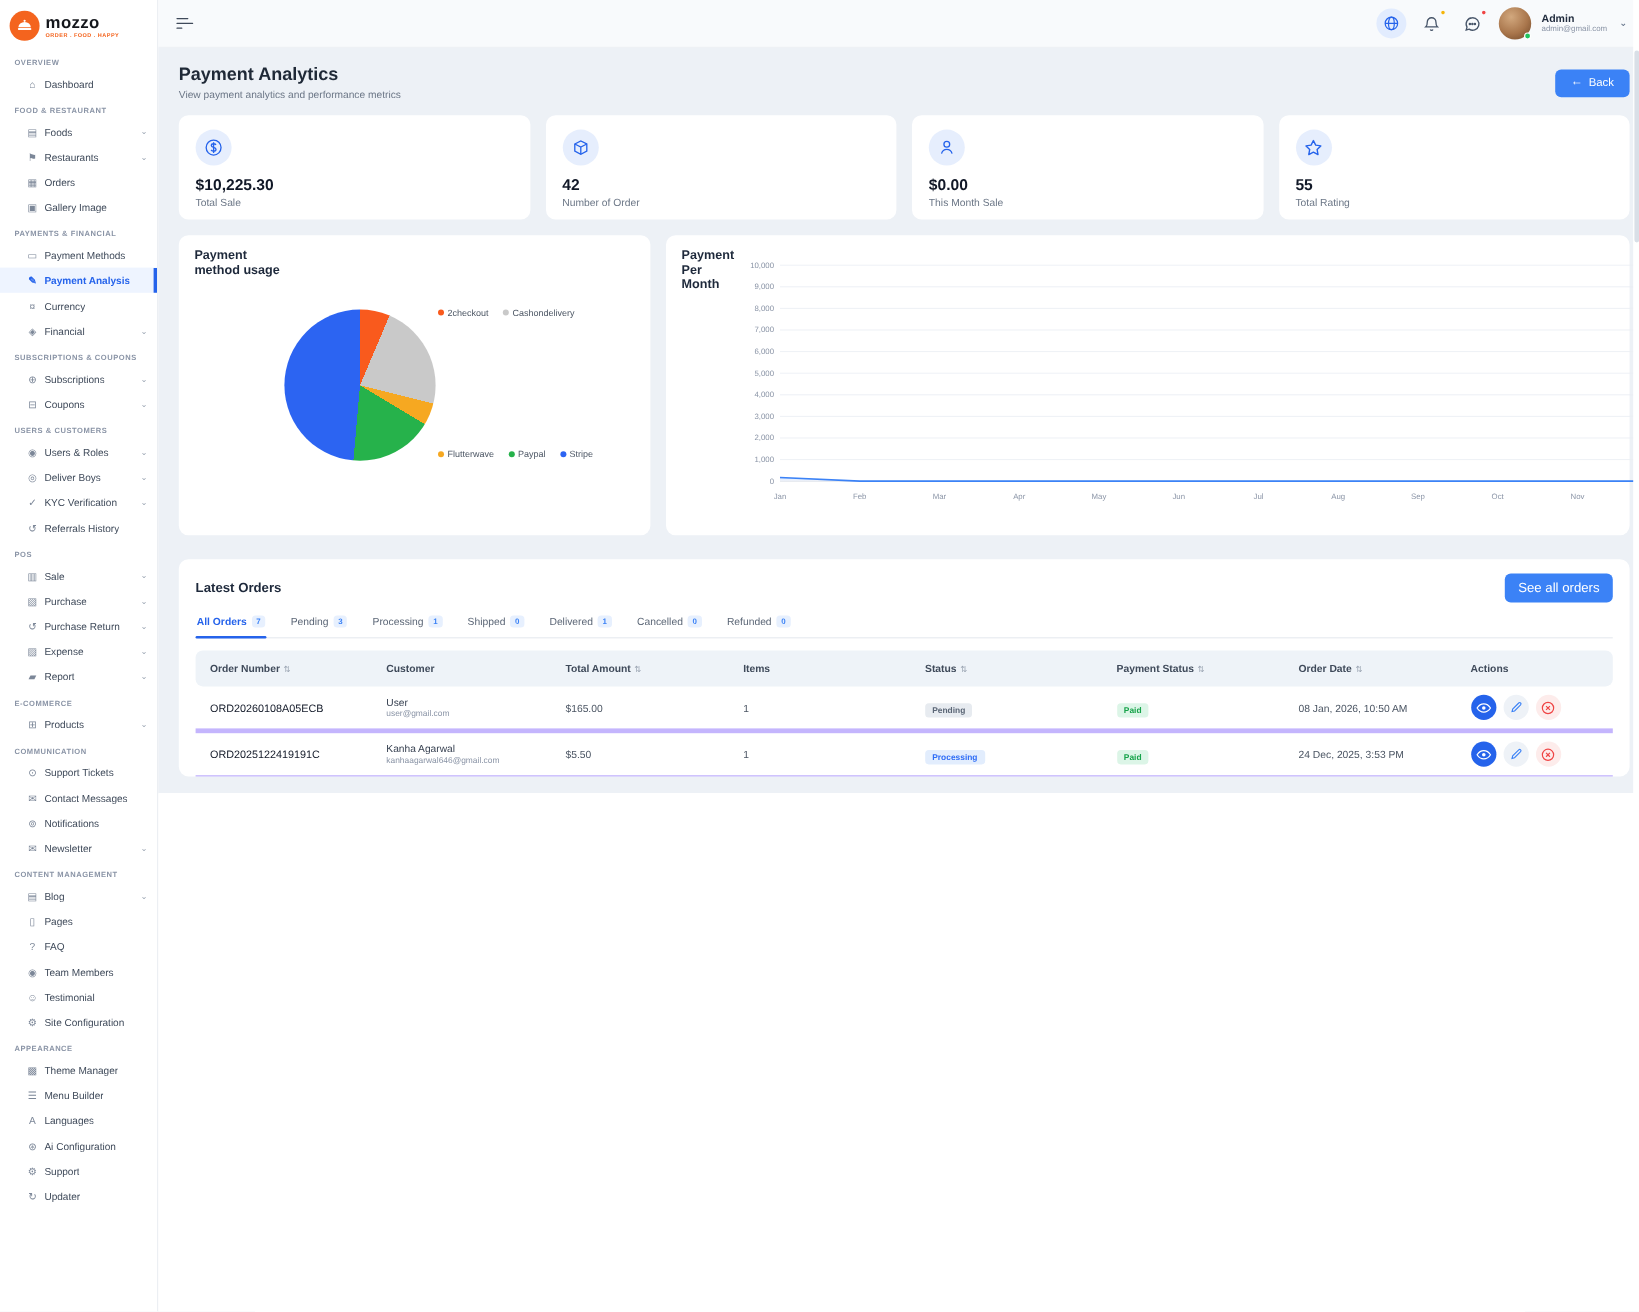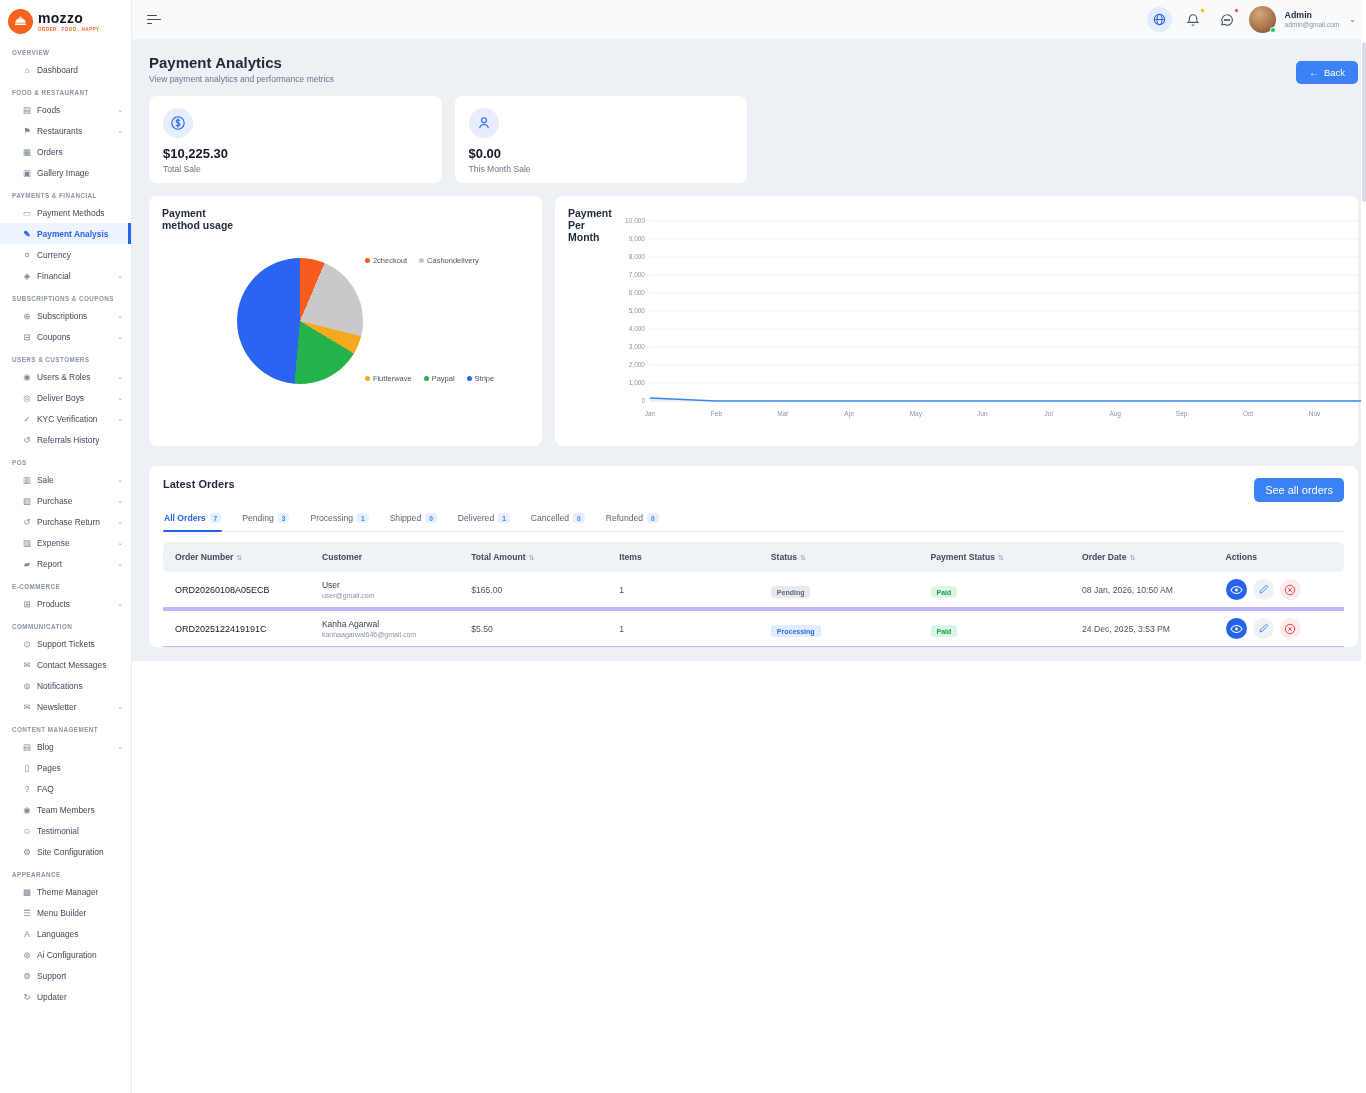"Payment Analytics" .page-head { align-items: flex-end -> center }
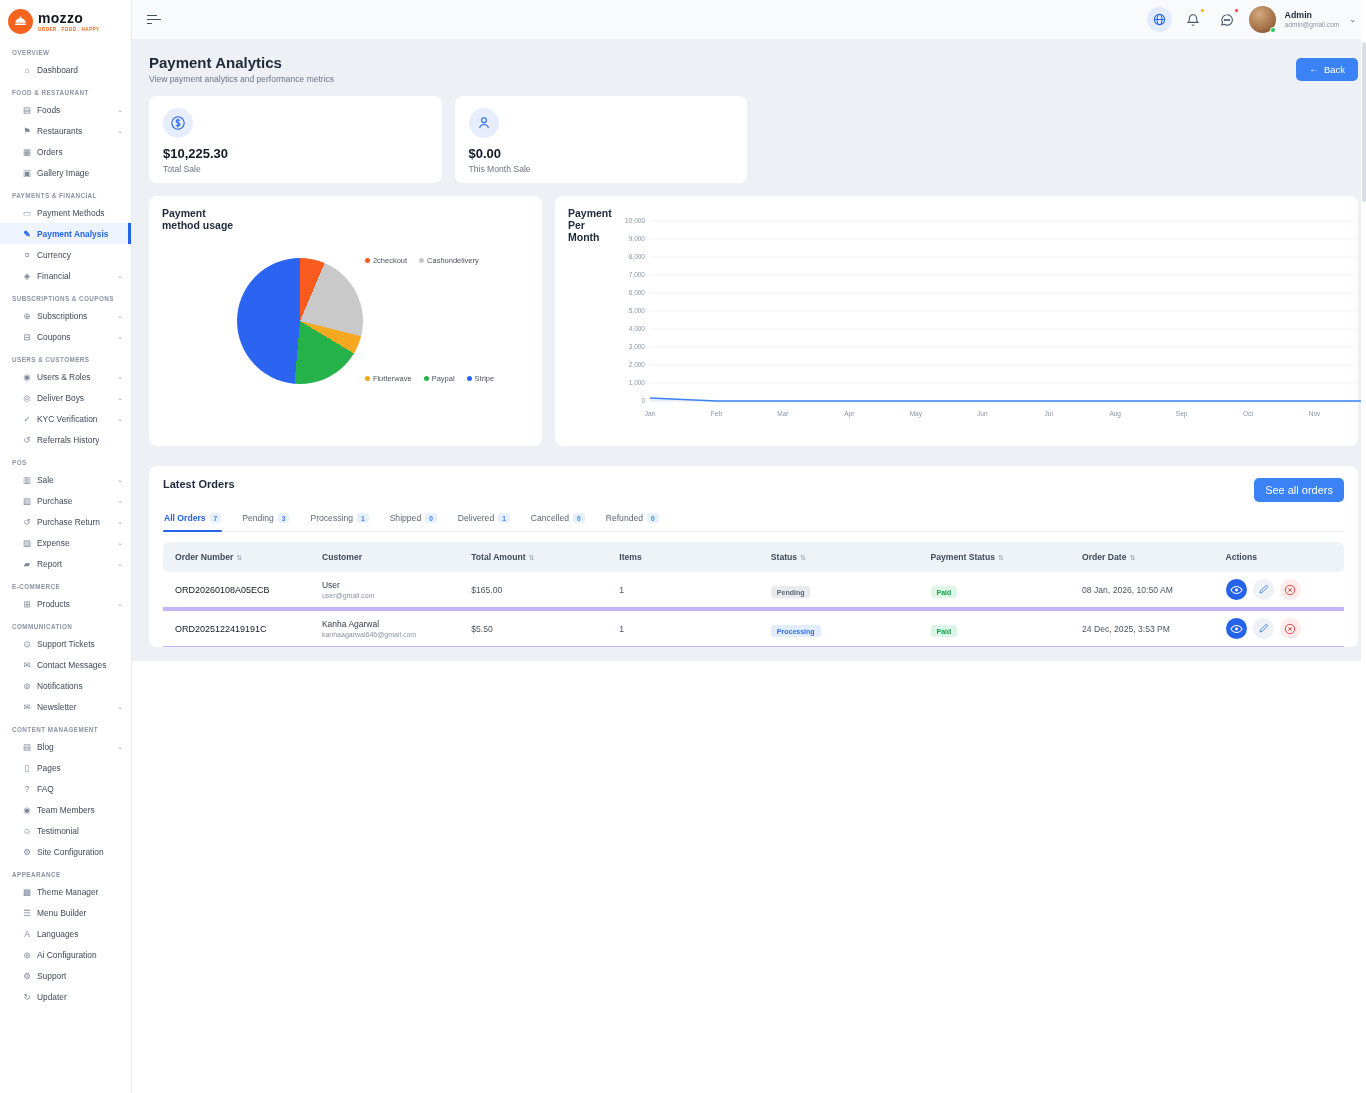"42" div.stat-card { html: none -> <div> <div> <svg> <path></path> <path></path> </svg> </div> <div>42</div> <div>Number of Order</div> </div> }
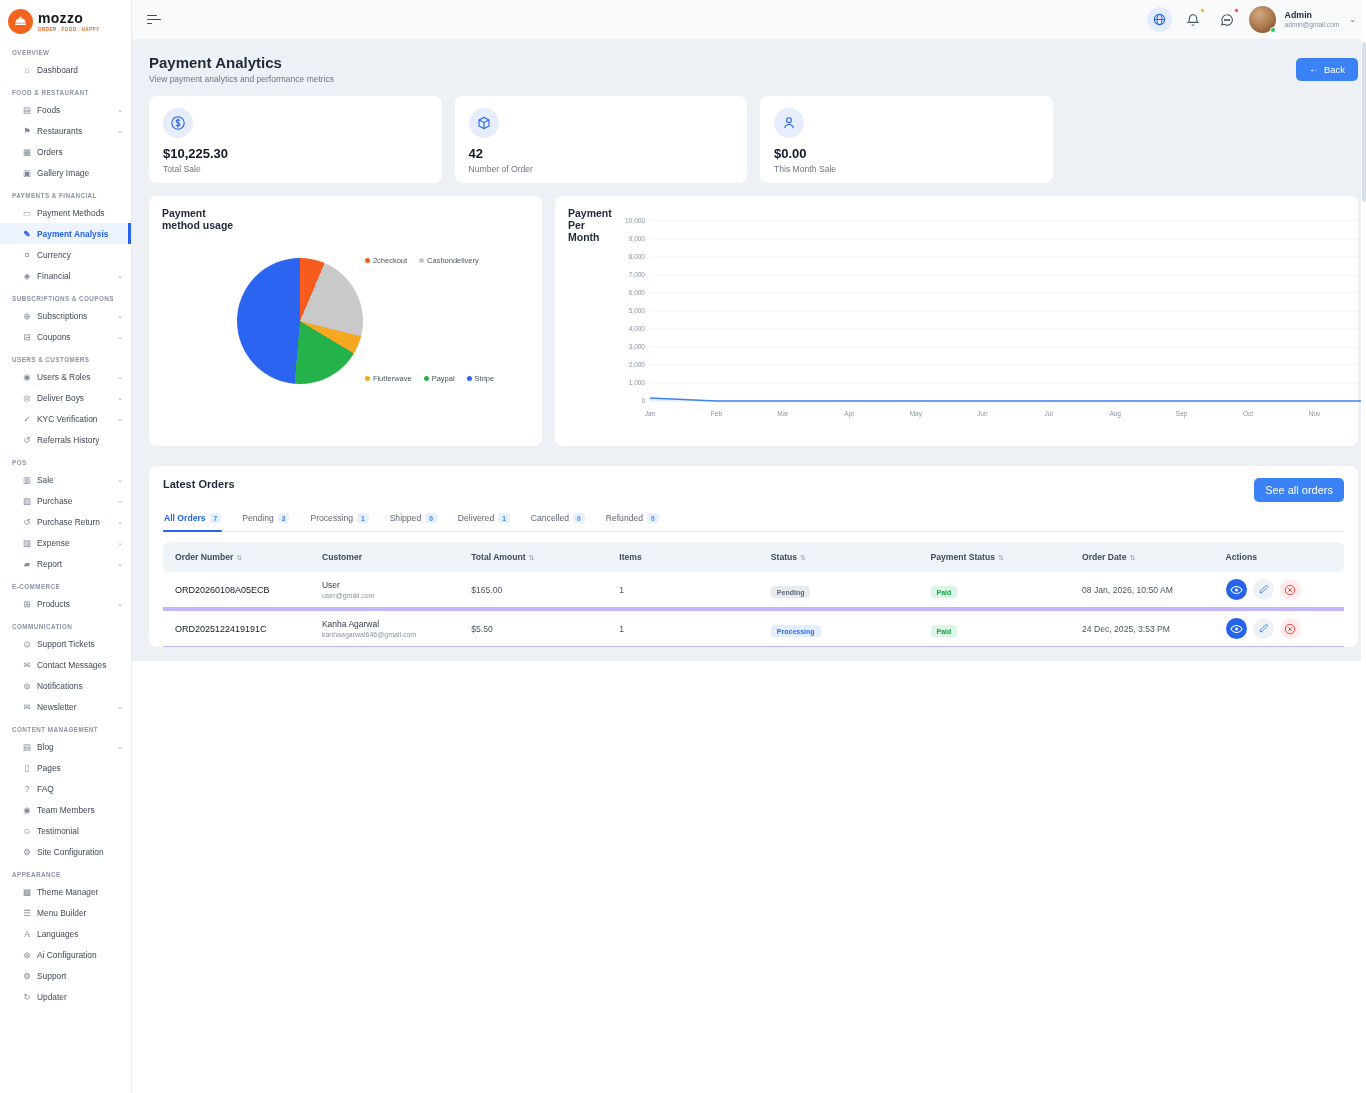"55" div.stat-card { html: none -> <div> <div> <svg> <path></path> </svg> </div> <div>55</div> <div>Total Rating</div> </div> }
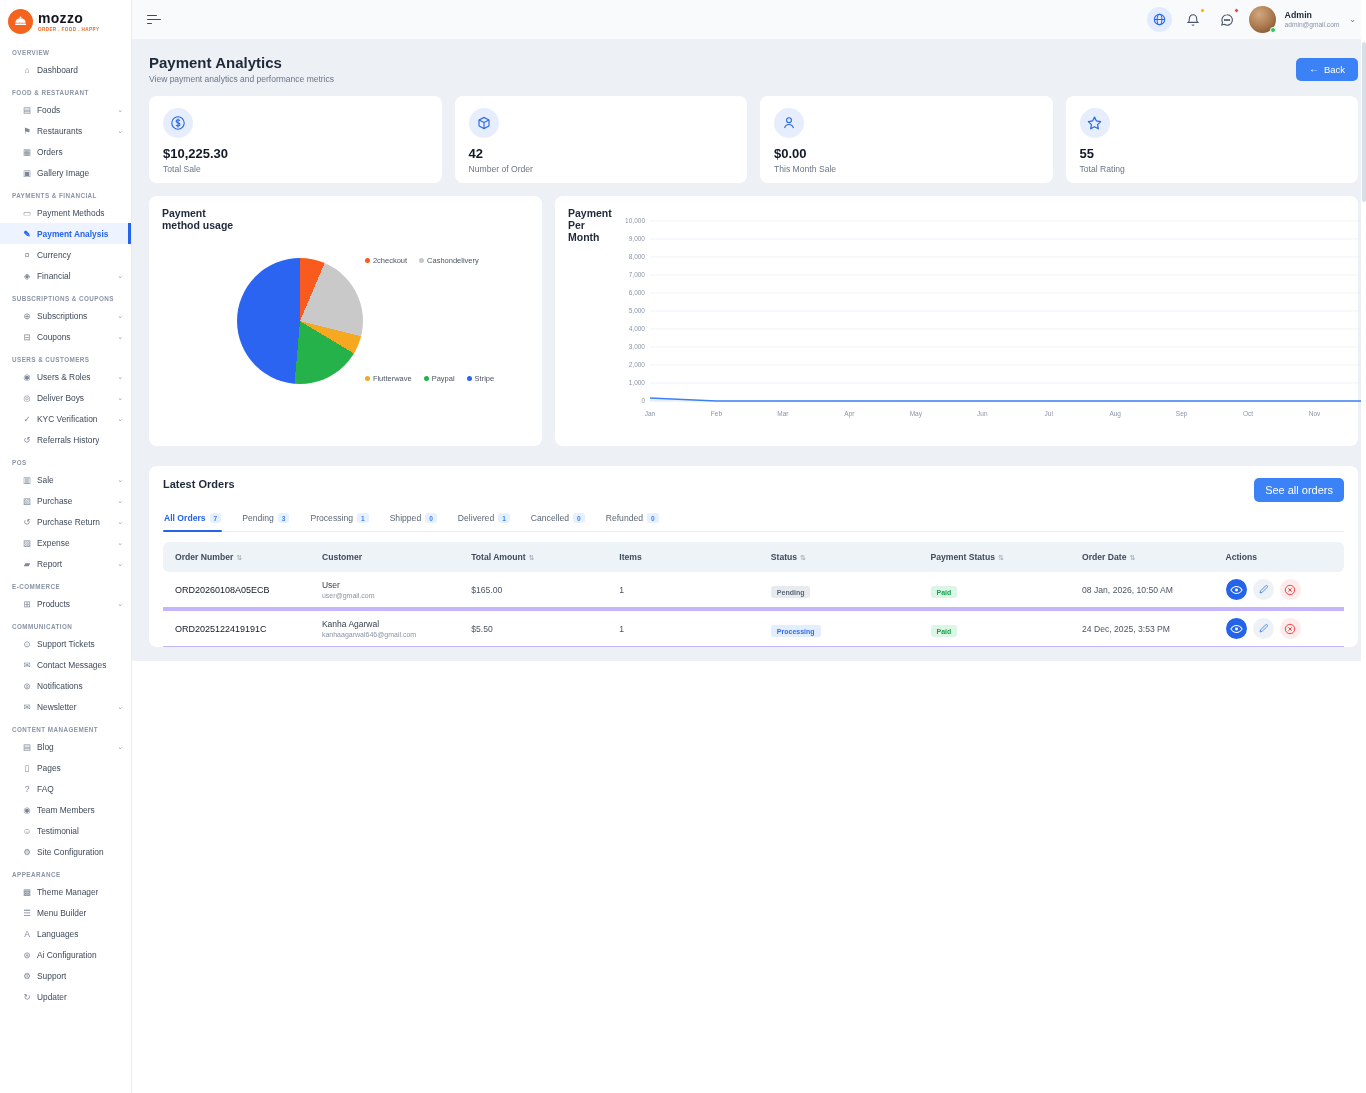"Latest Orders" .orders-head { align-items: none -> center }
